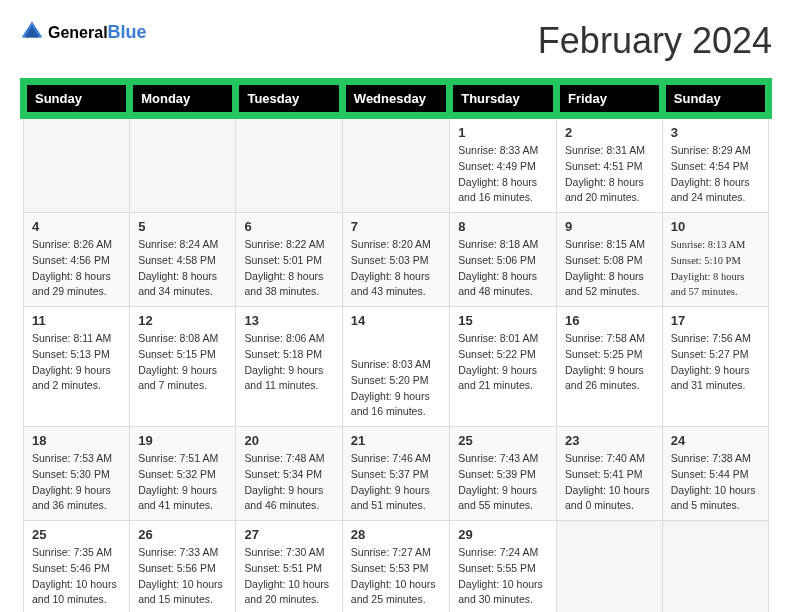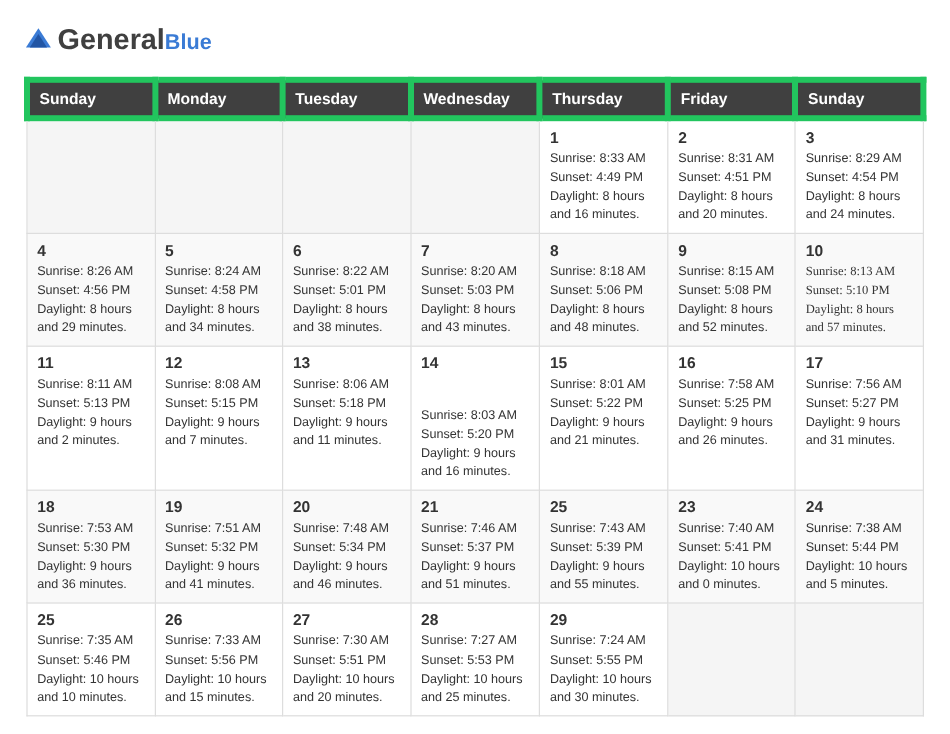"General" .logo-text-general { color: #404040 -> #000000; font-size: 24px -> 16px }
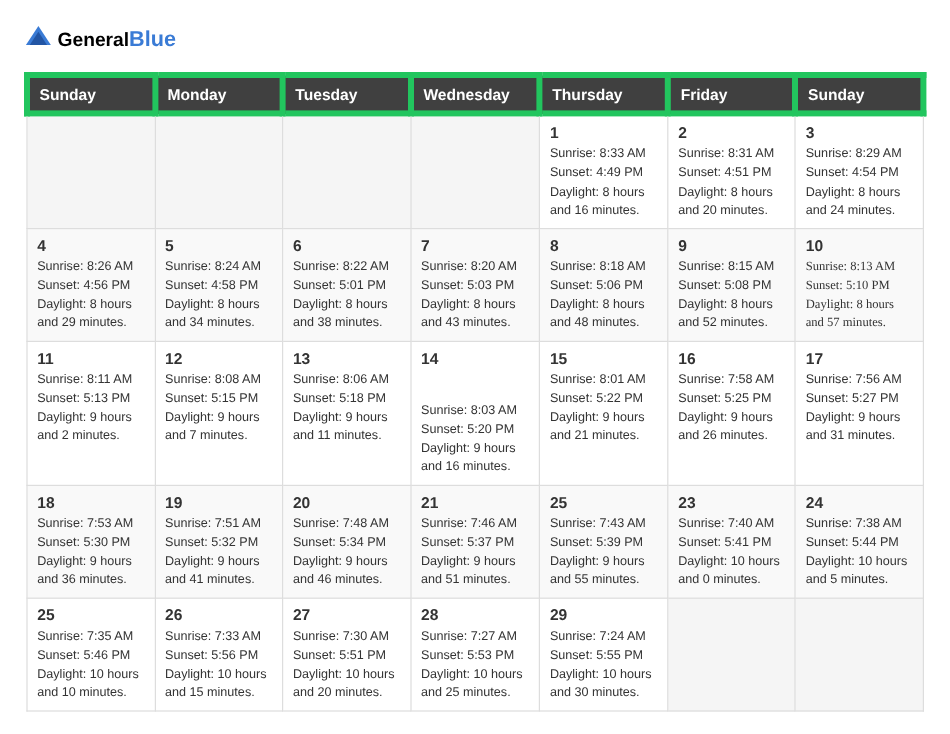"February 2024" div.main-title { html: none -> <div>February 2024</div> }
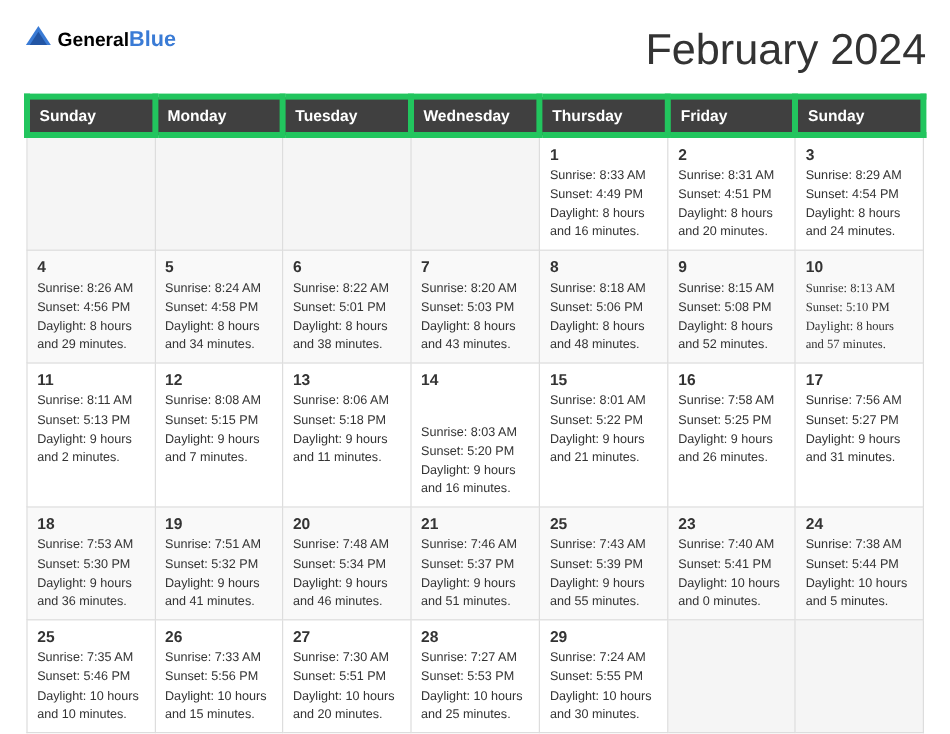"Sunday" .calendar th { background-color: #404040 -> #000000; border: 5px solid #22c55e -> 7px solid #22c55e }
